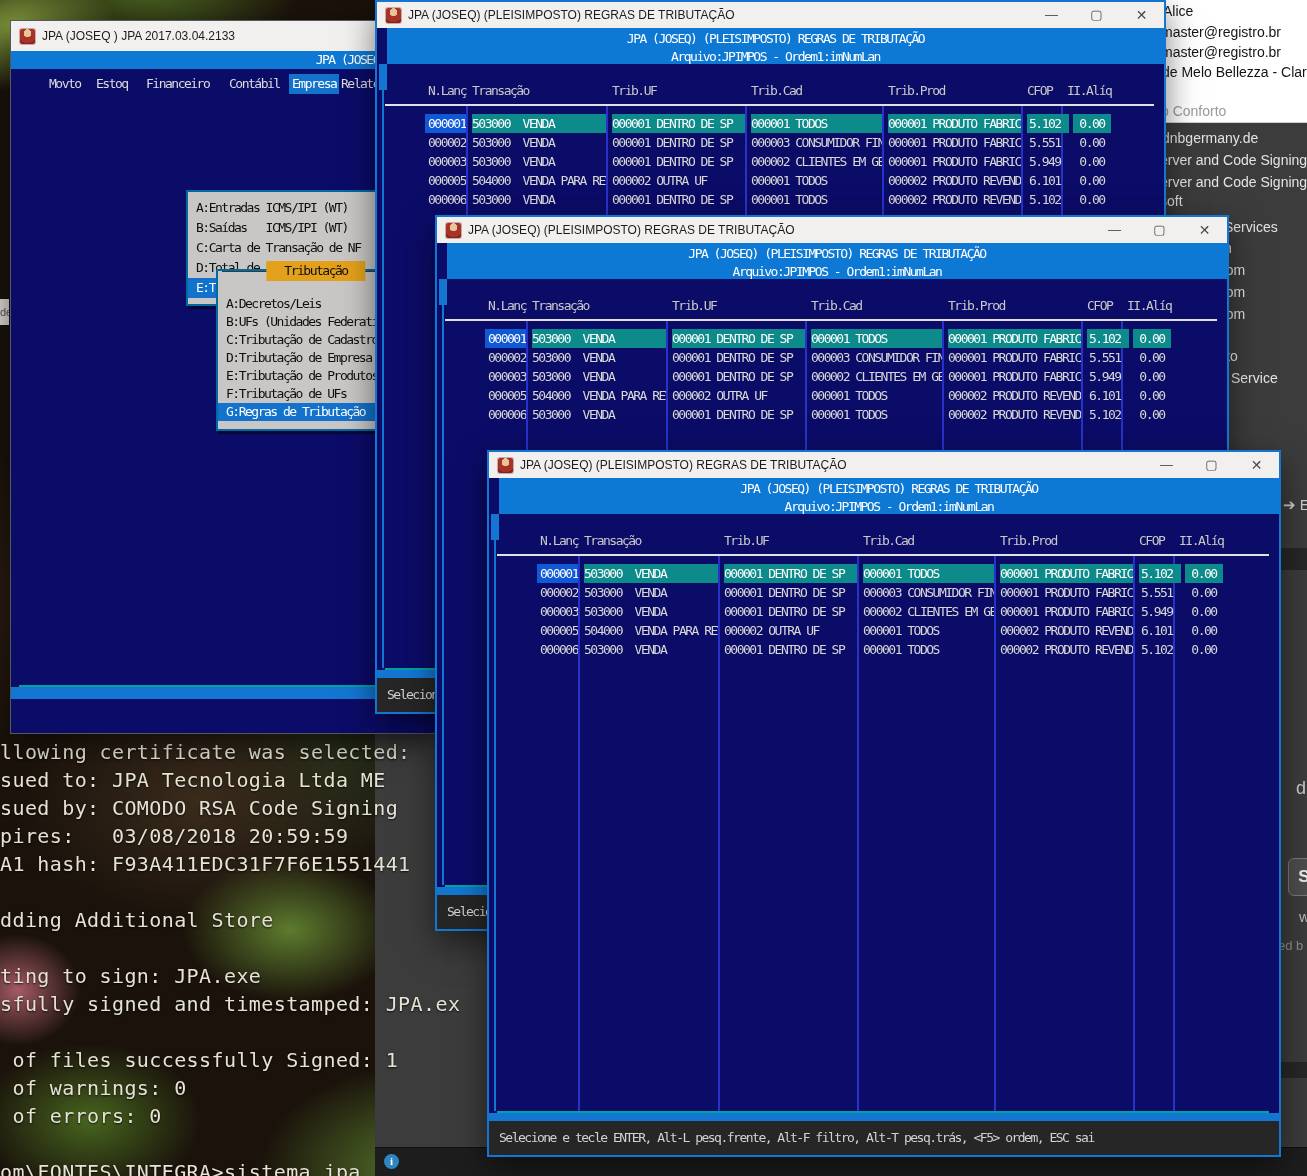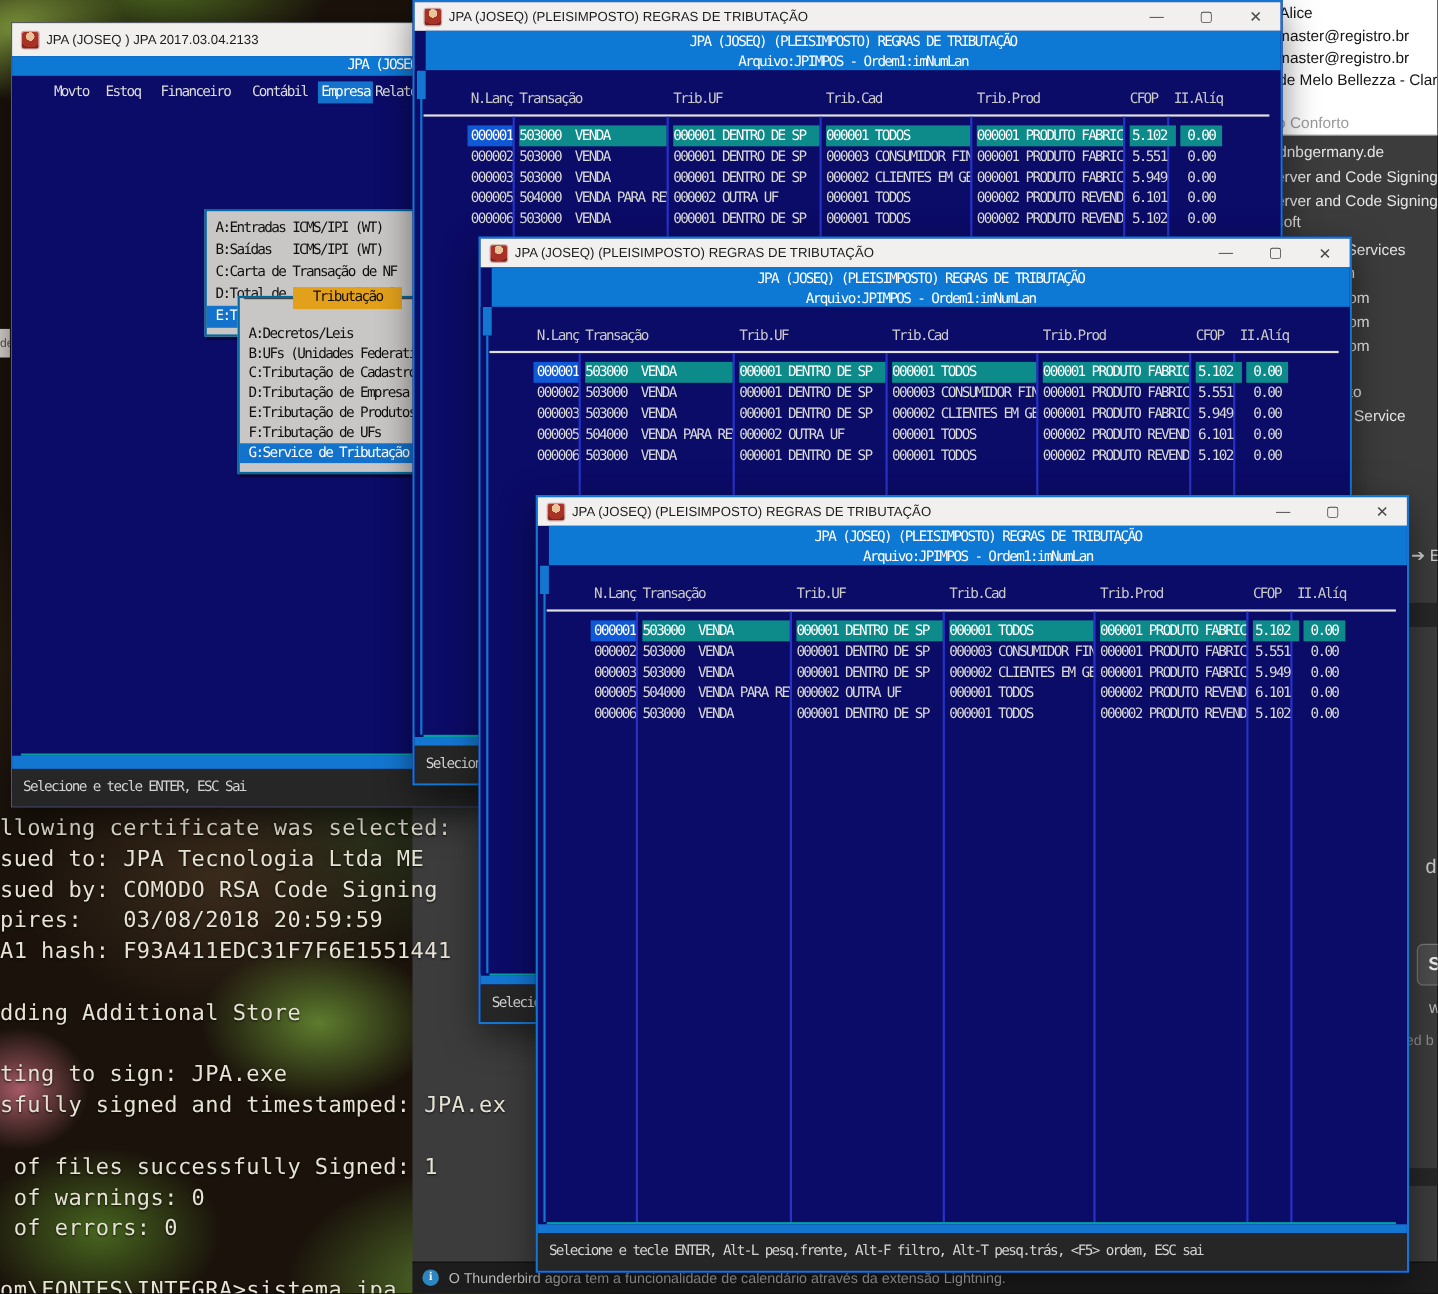"G:Service de Tributação" div.mi { text: G:Service -> G:Regras }
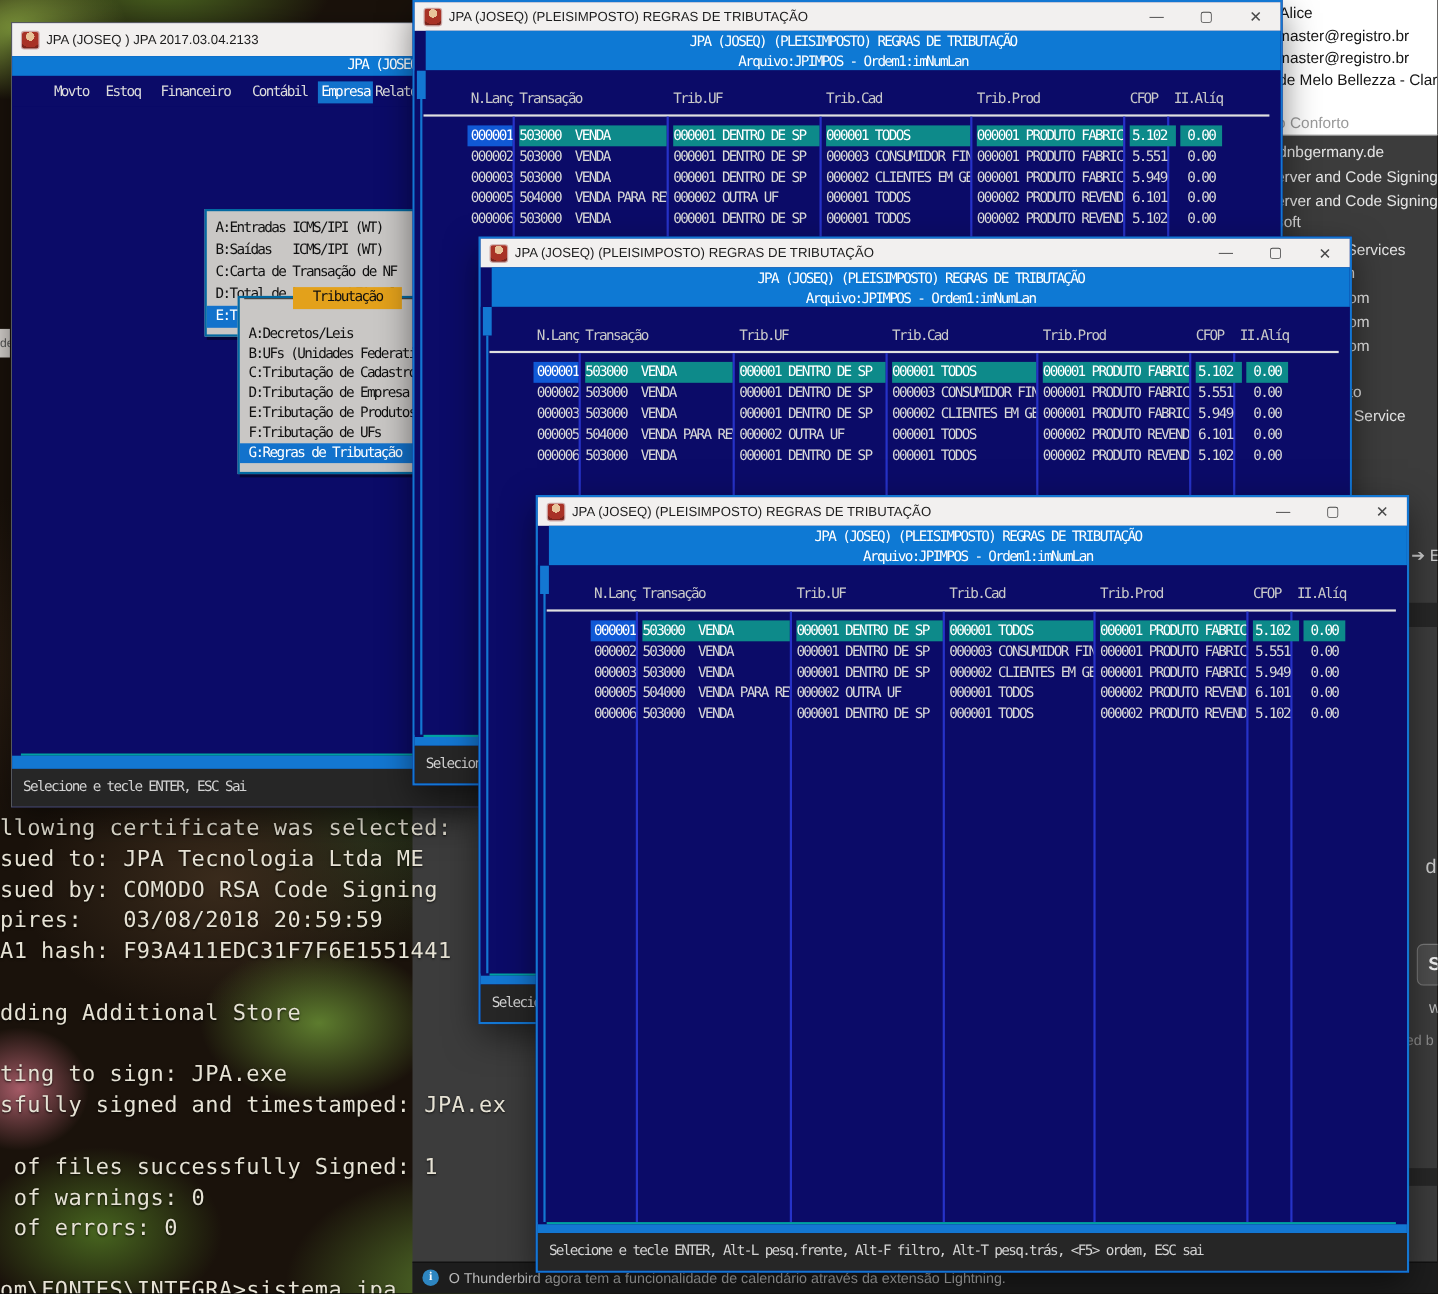"Selecione e tecle ENTER, ESC" div.status { html: <div>Selecione e tecle ENTER, ESC Sai</div> -> none }
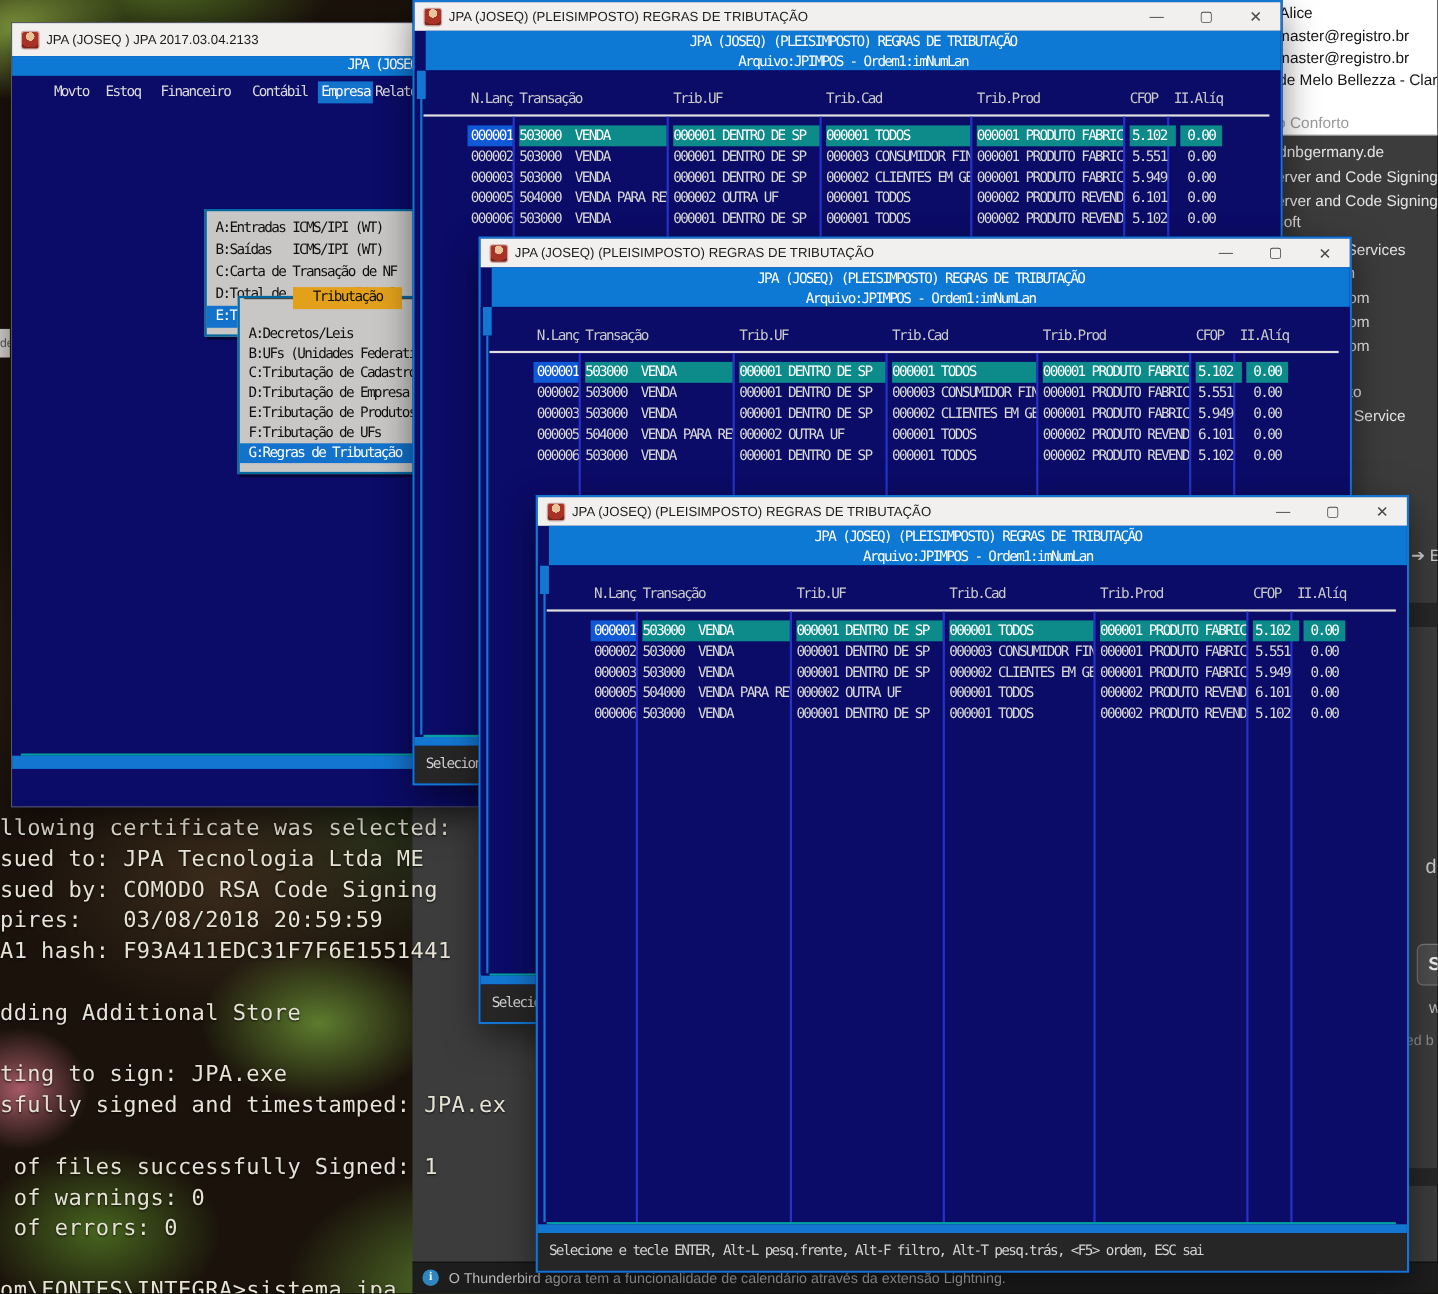"O Thunderbird agora tem a" span.msg { html: <span>O Thunderbird agora tem a funcionalidade de calendário através da extensão Lightning.</span> -> none }
